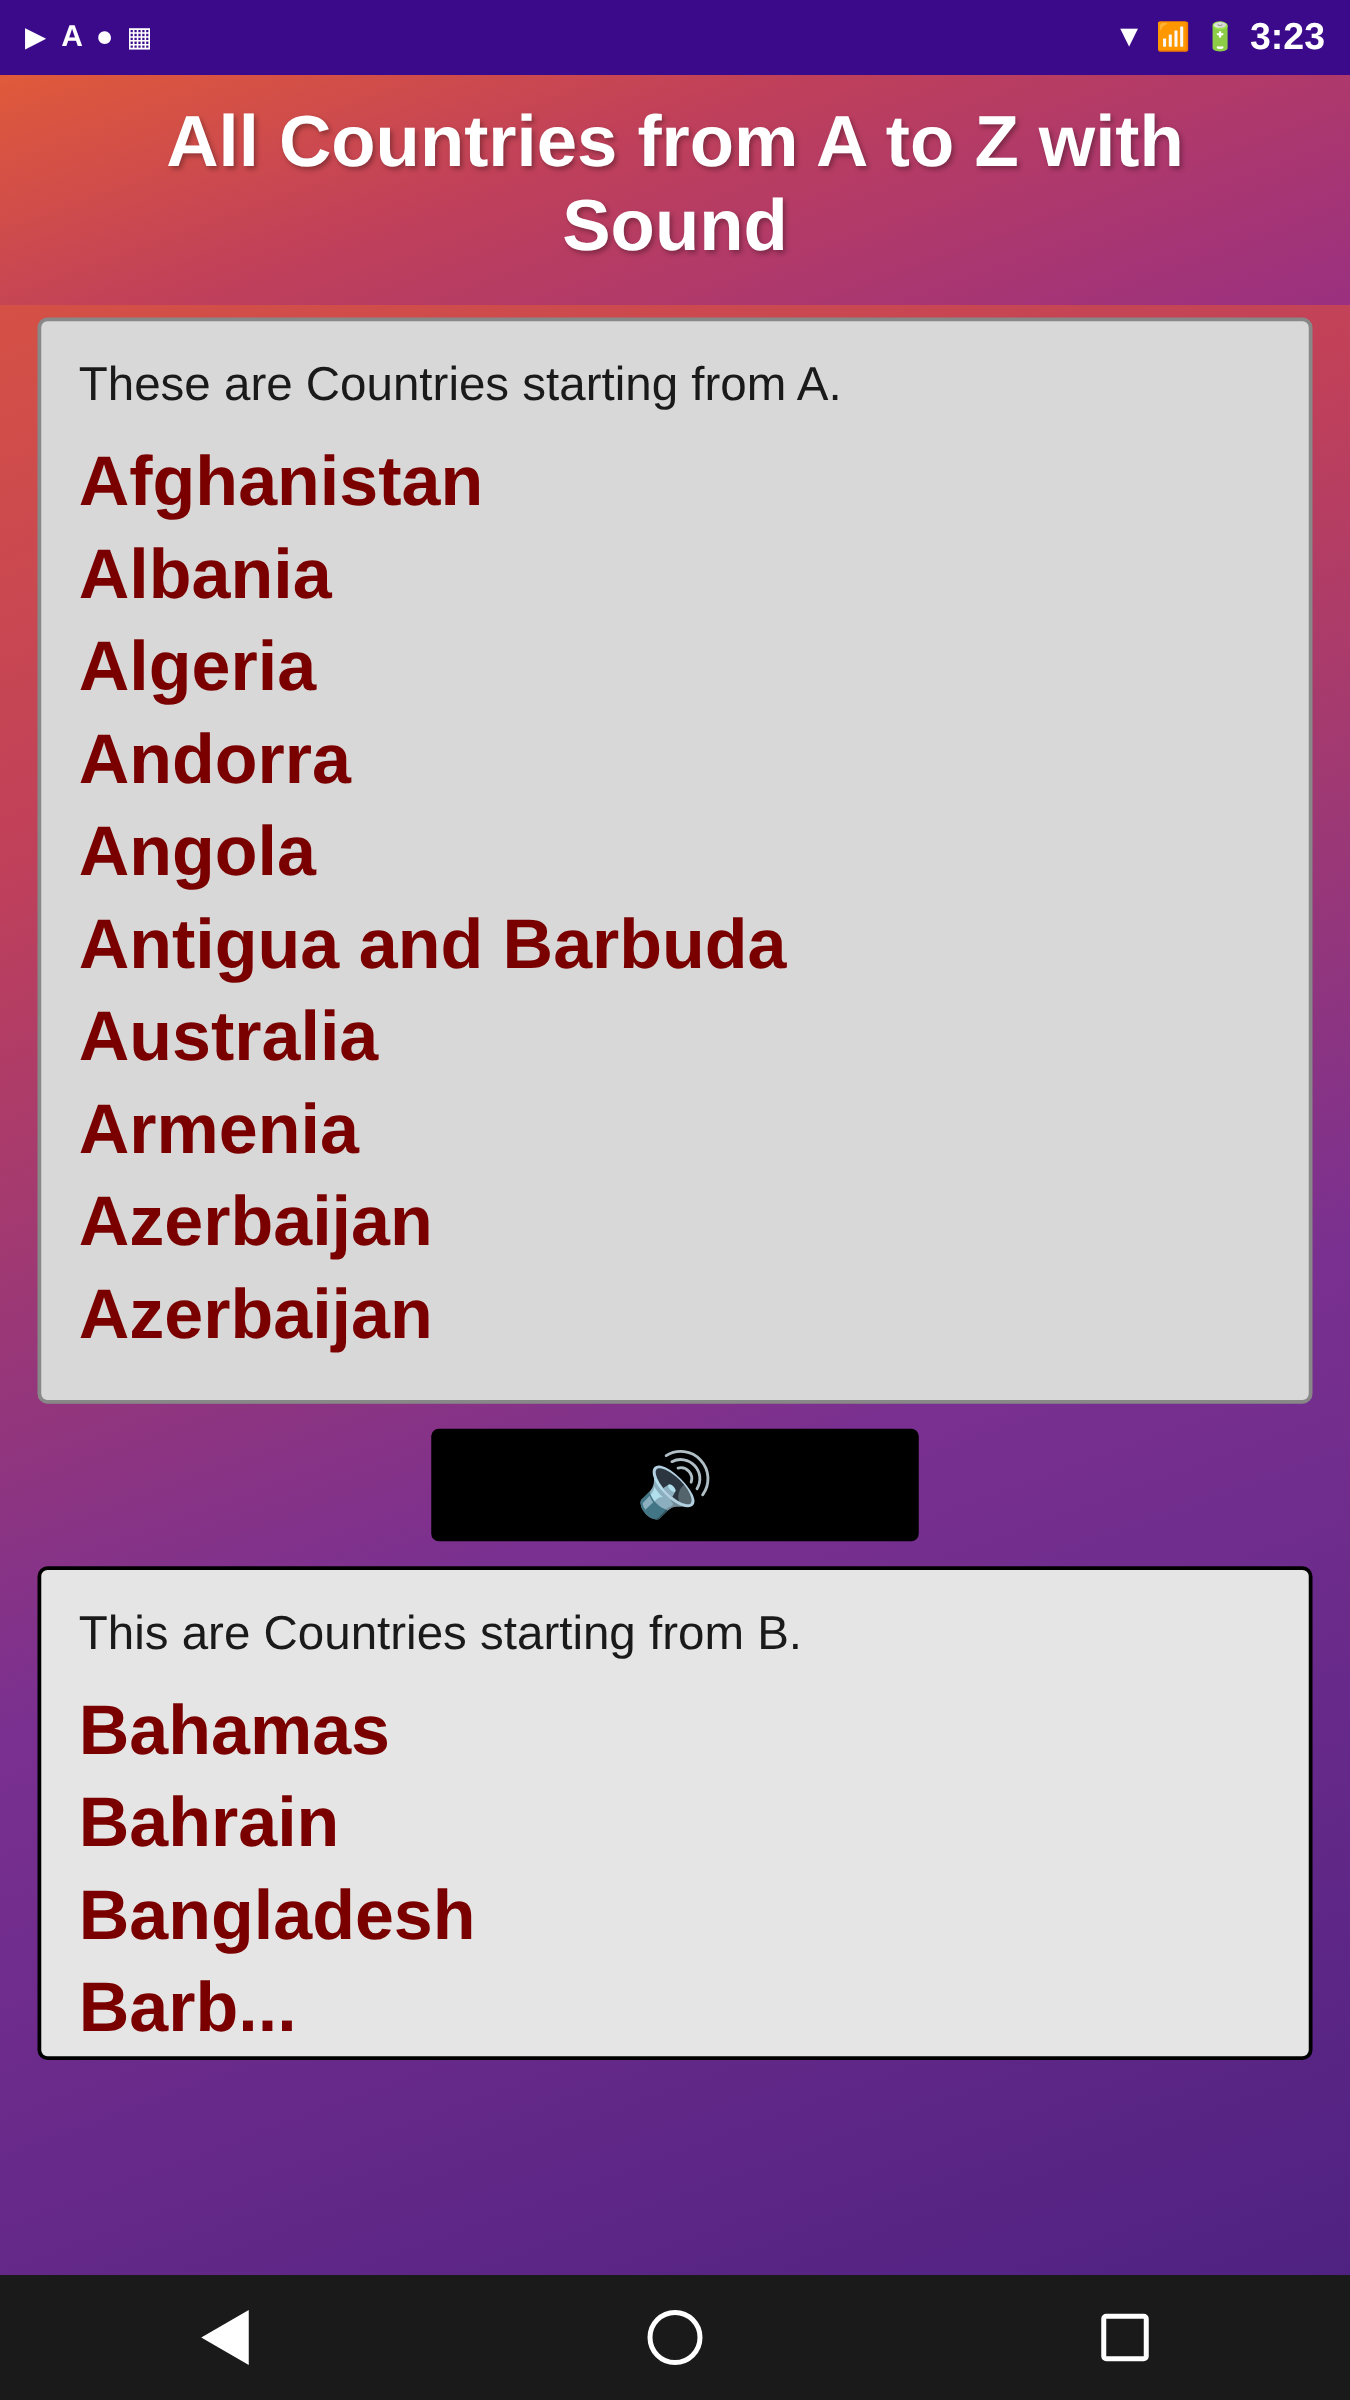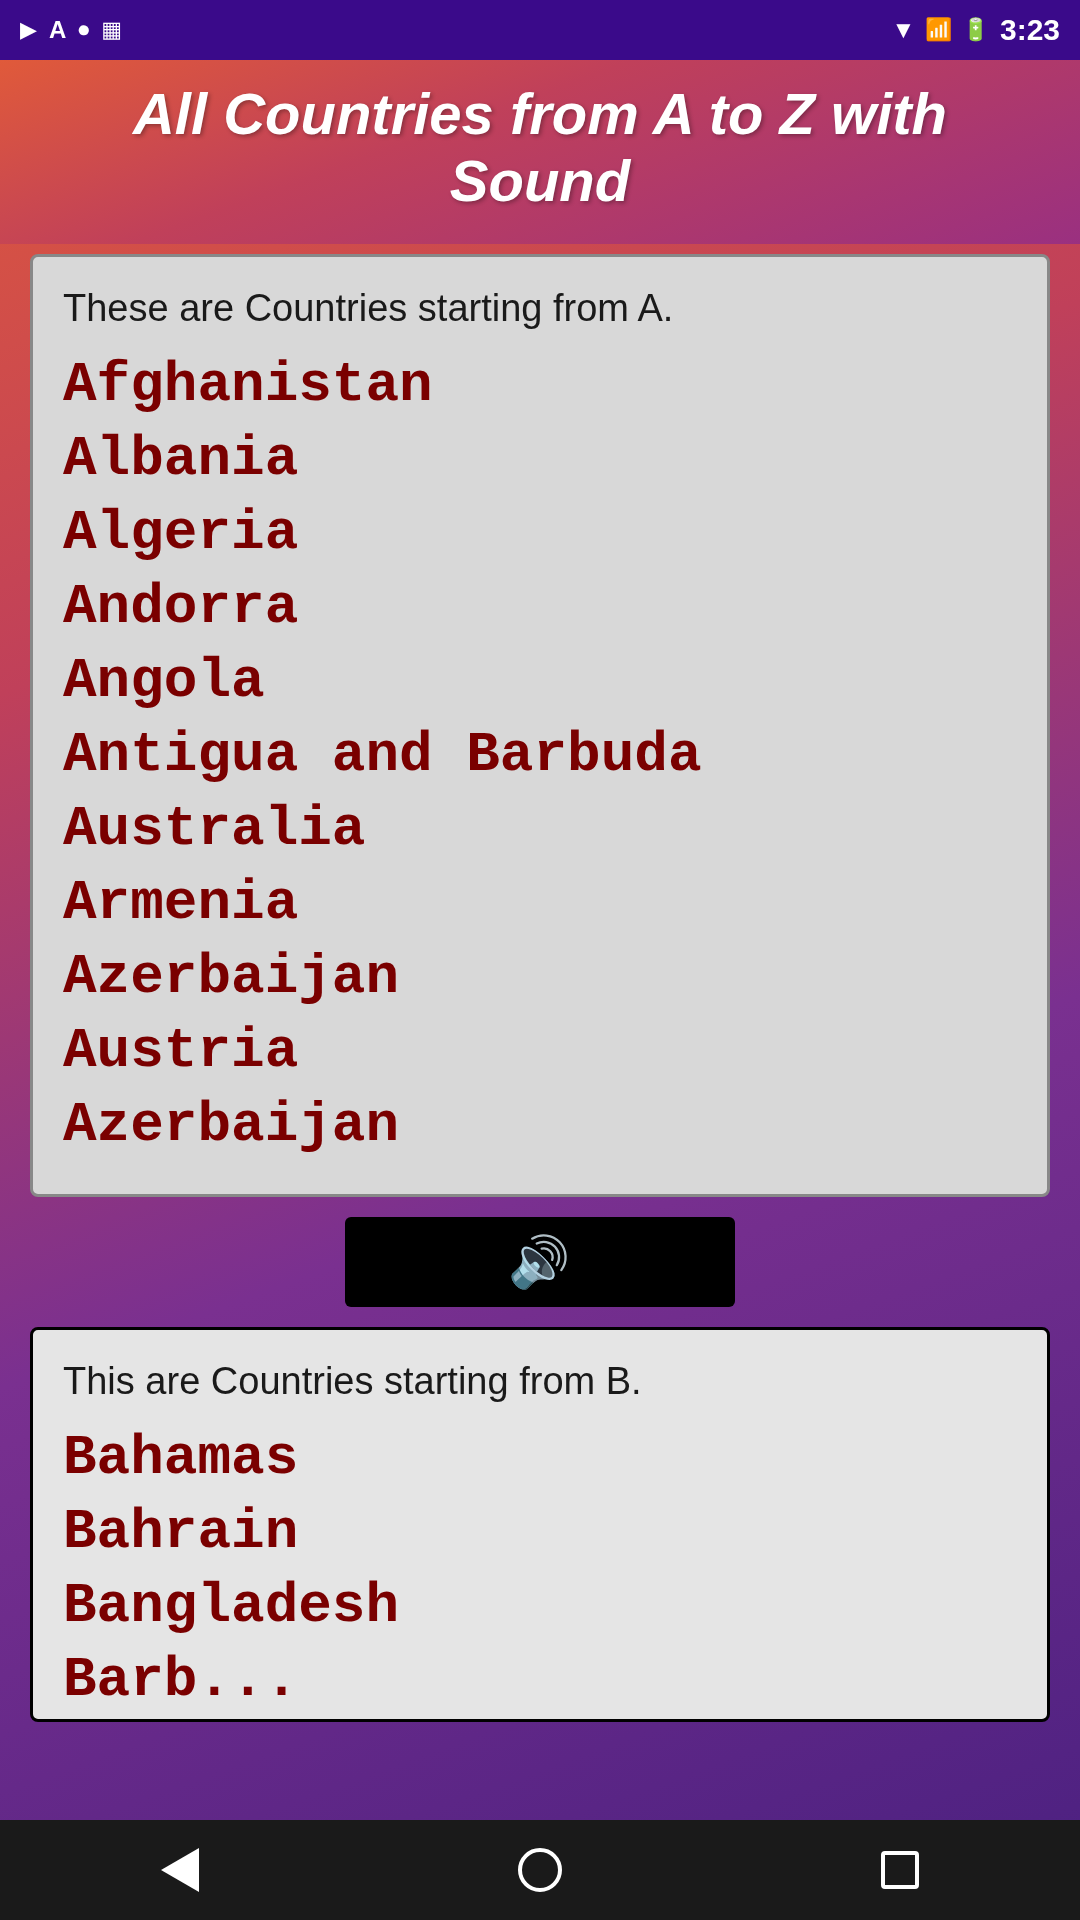"All Countries from A to" .app-title h1 { font-style: italic -> none }
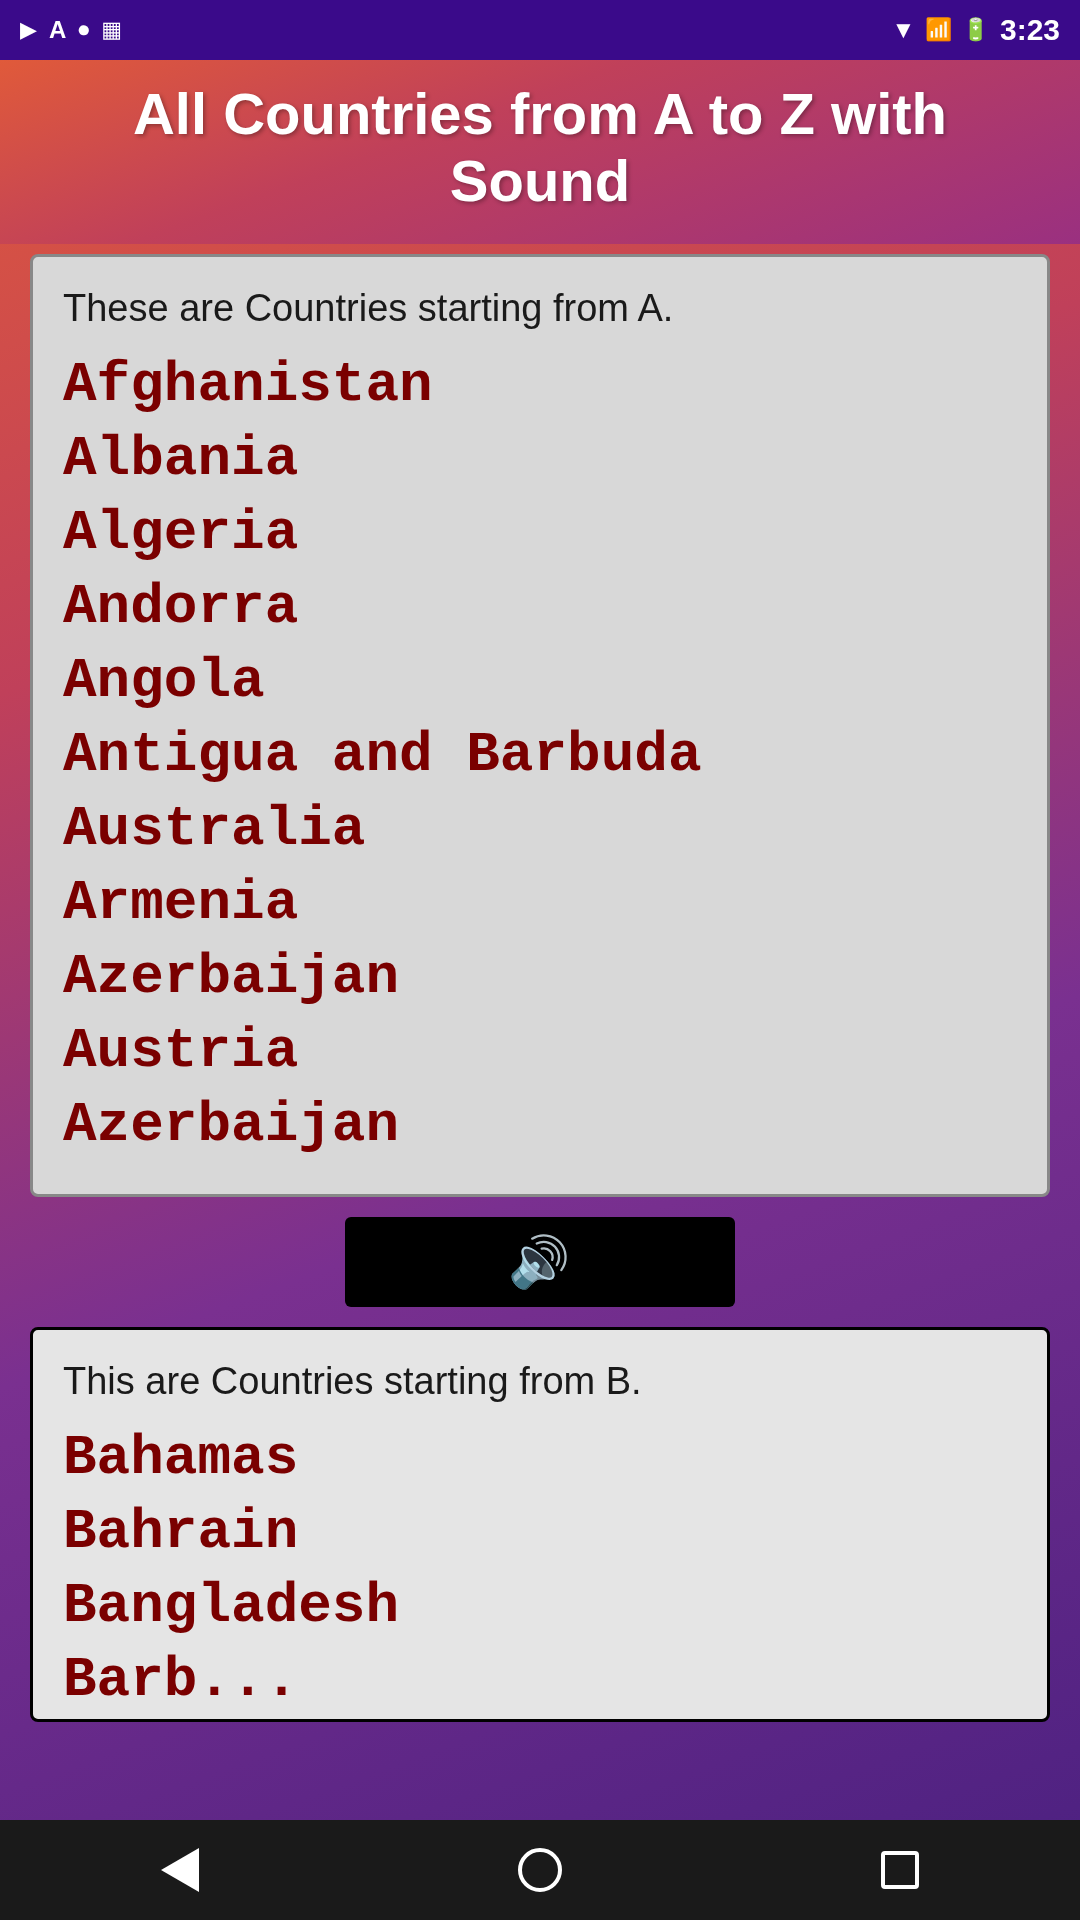"Afghanistan" .country-list li { font-family: Liberation Mono, monospace -> Liberation Sans, sans-serif }
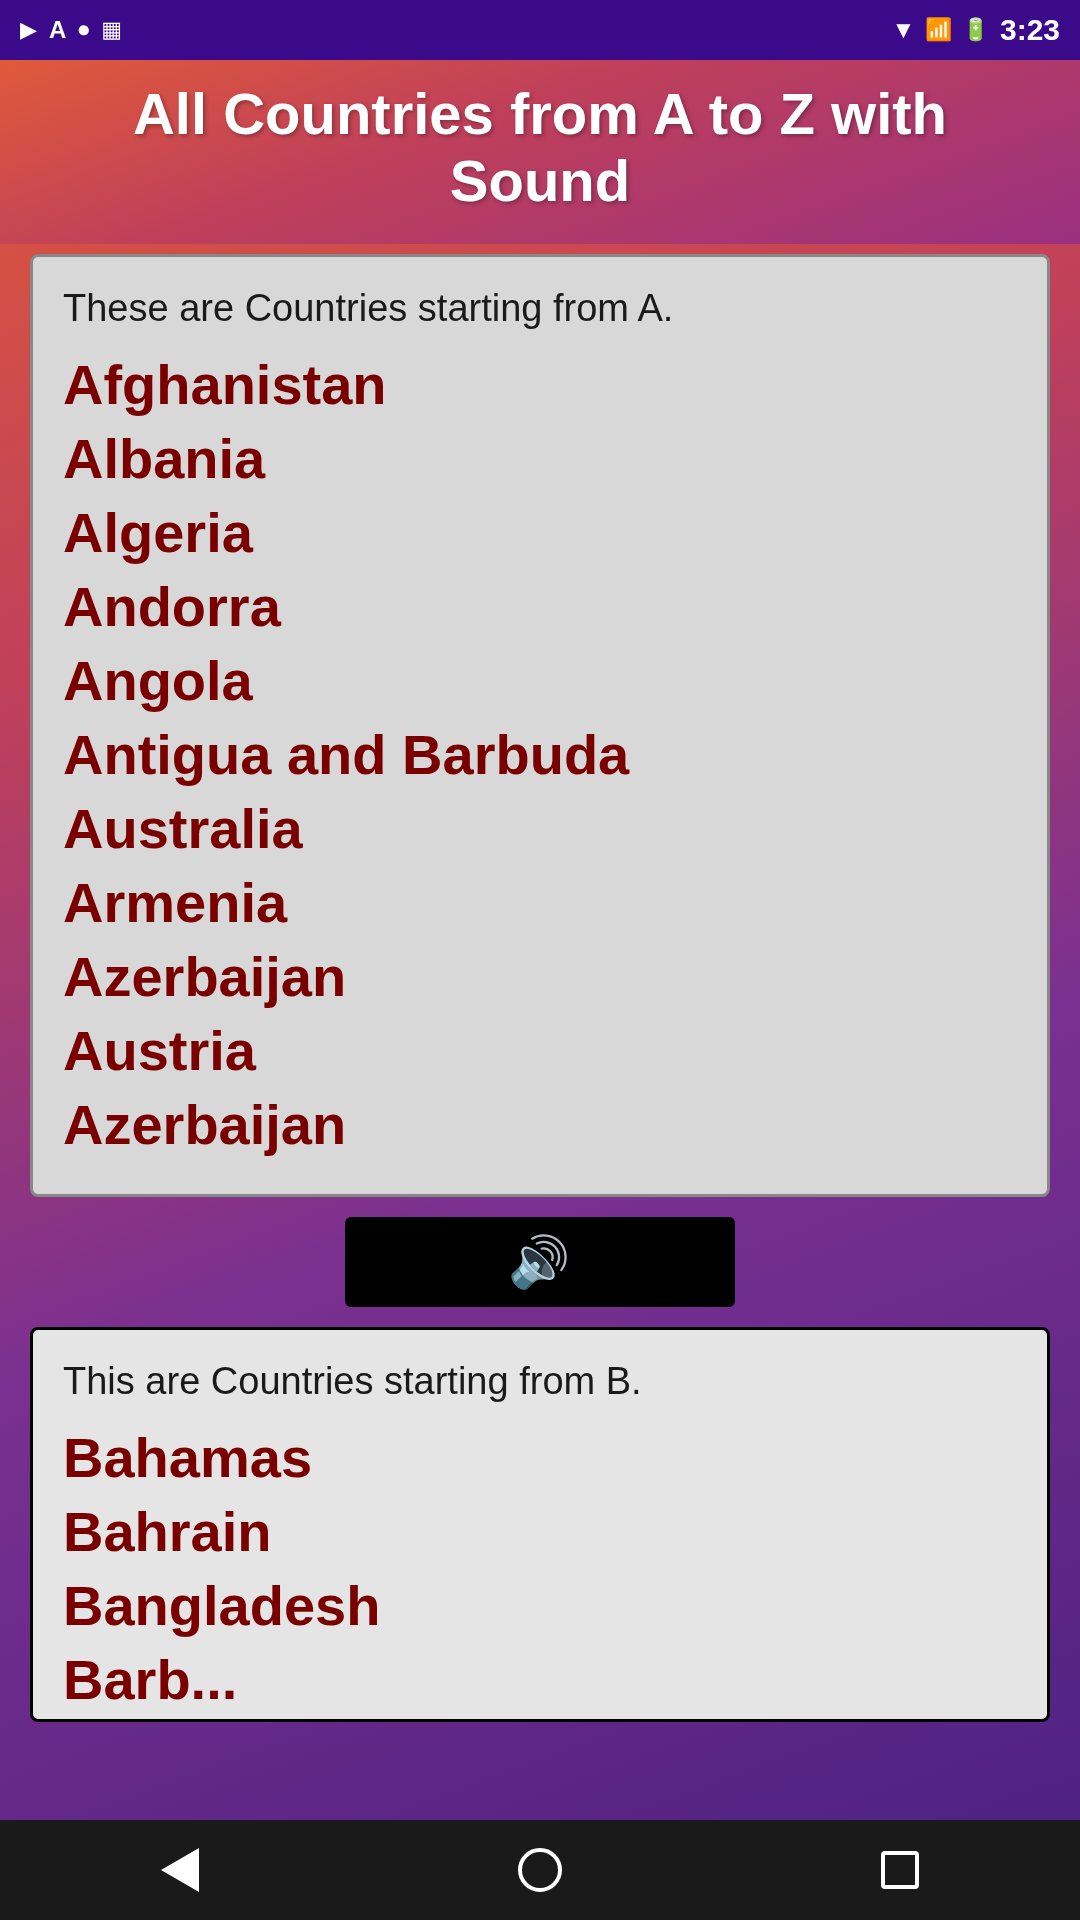"Austria" li { html: <li>Austria</li> -> none }
